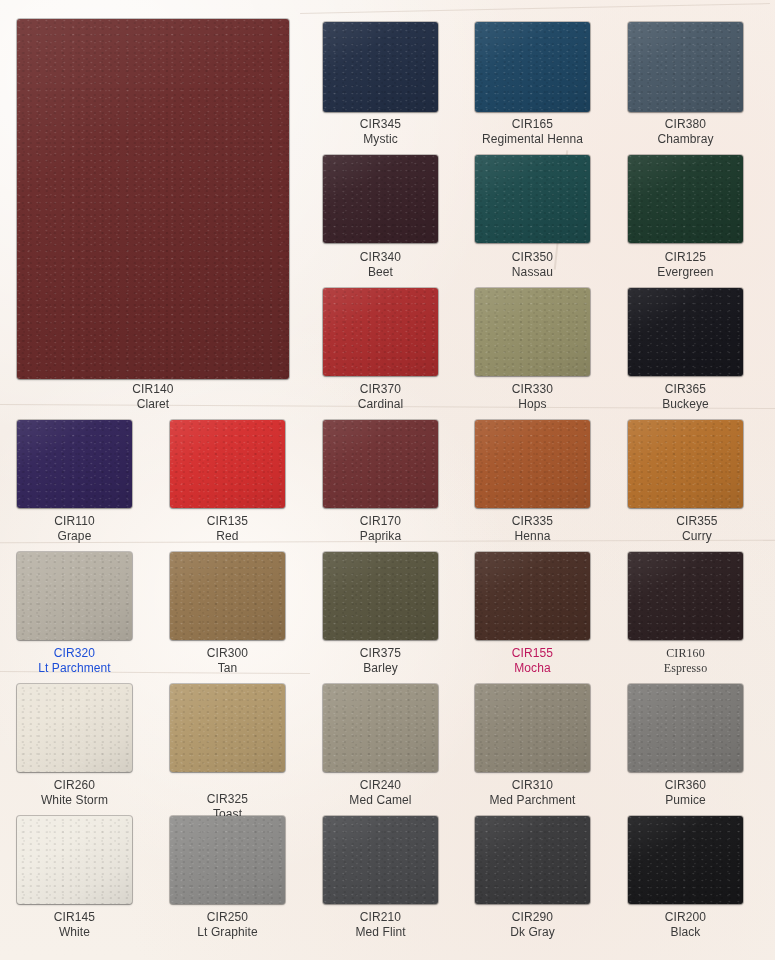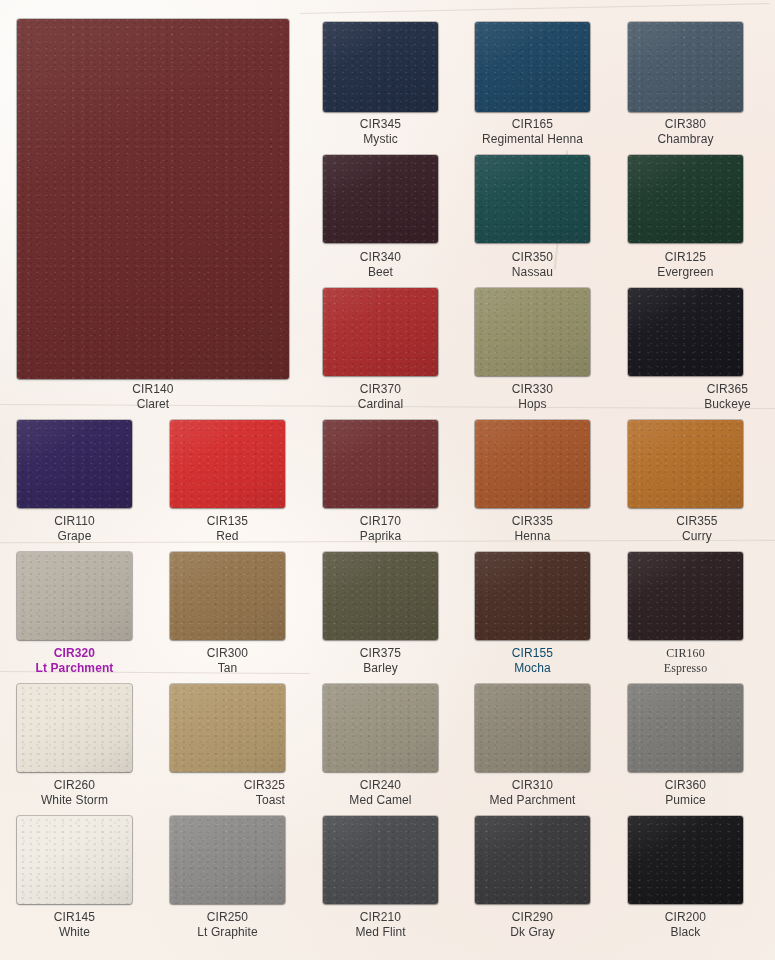"CIR365" div.swatch-cell { padding-left: 28px -> none }
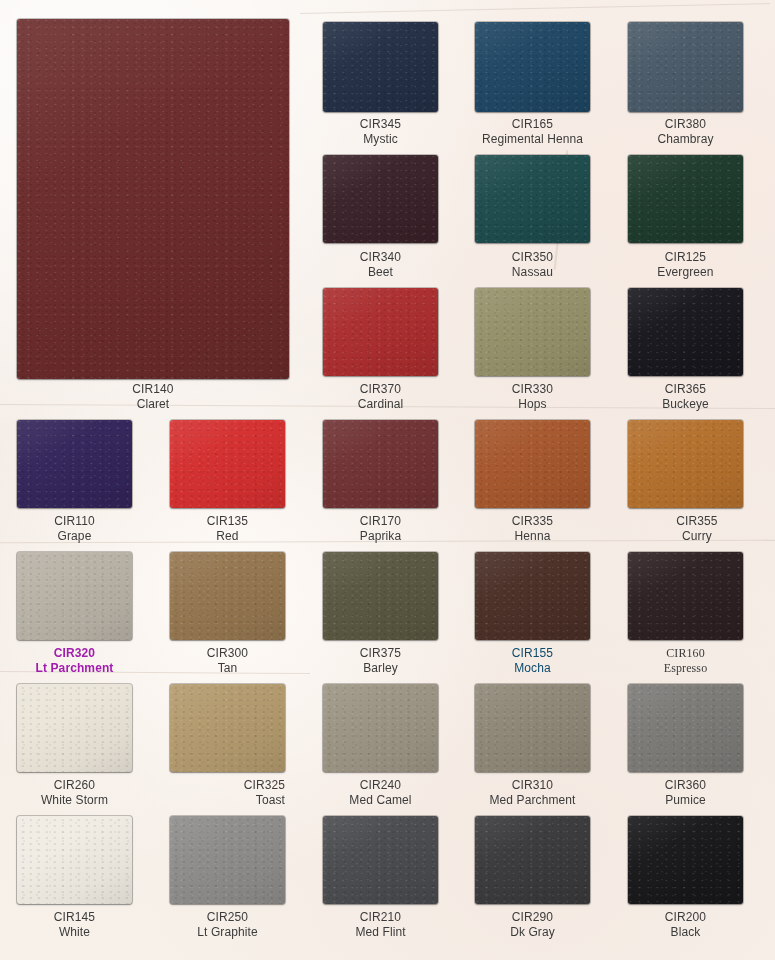"CIR320" div.swatch-caption { color: #a21caf -> #1d4ed8; font-weight: bold -> none }
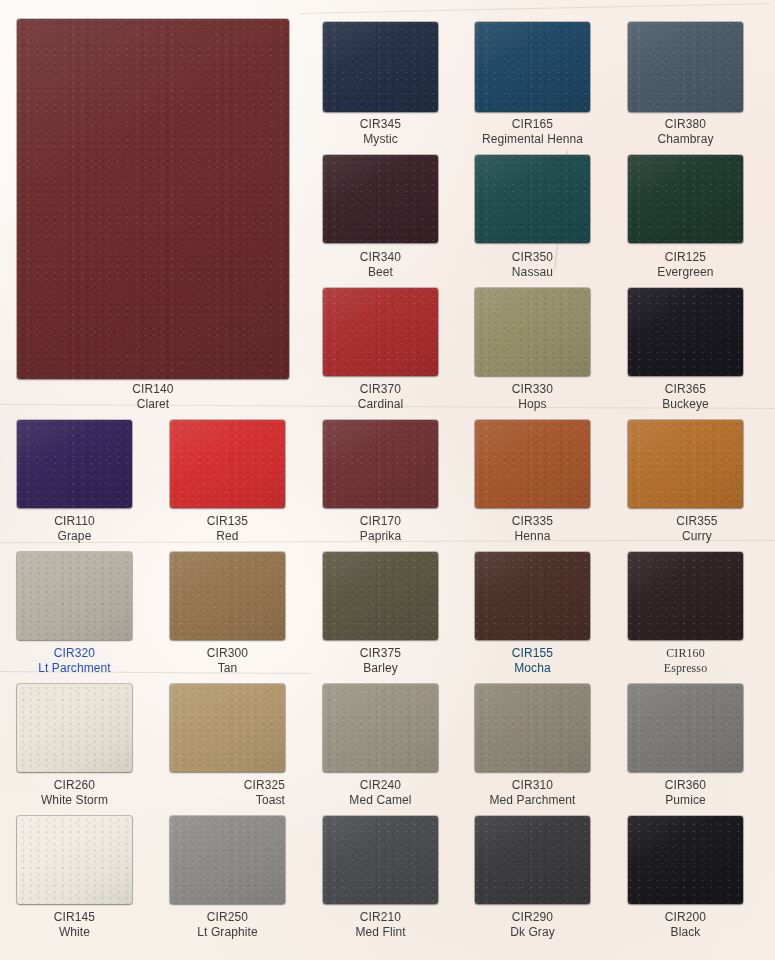"CIR155" div.swatch-caption { color: #0c4a6e -> #be185d }
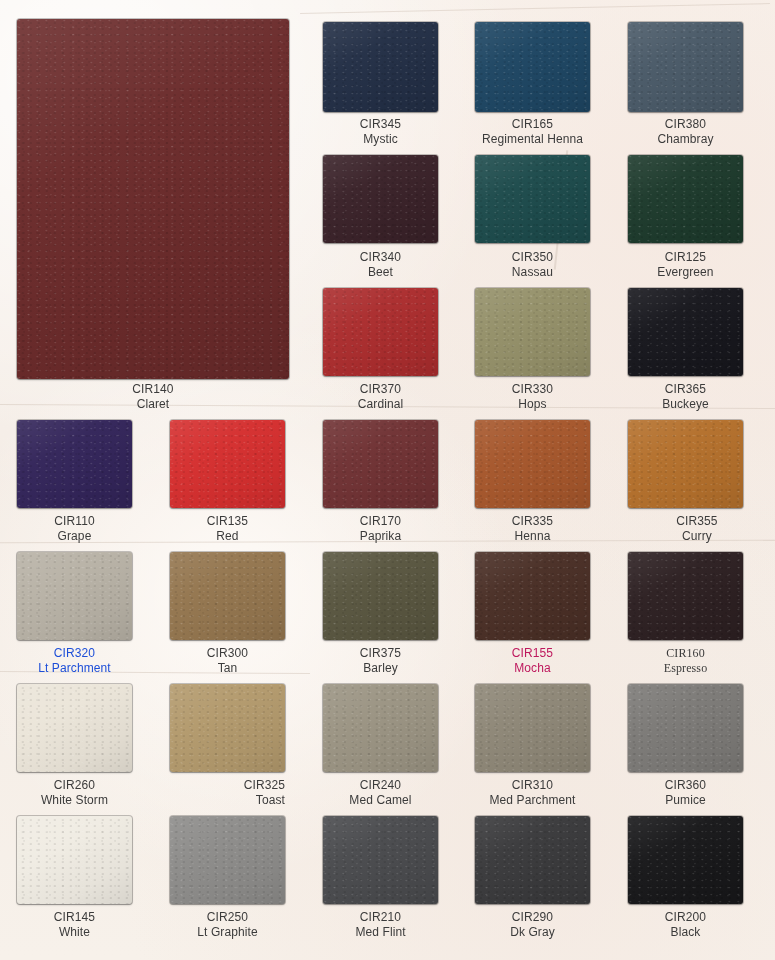"CIR325" div.swatch-caption { text-align: right -> none; top: 94px -> 108px }
